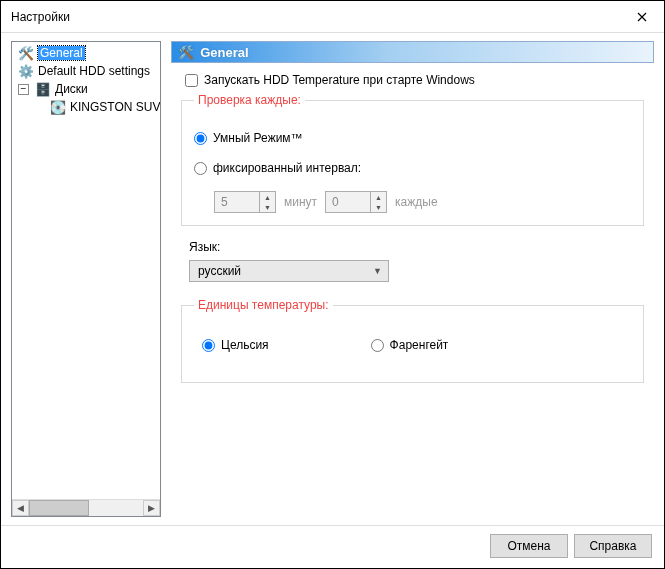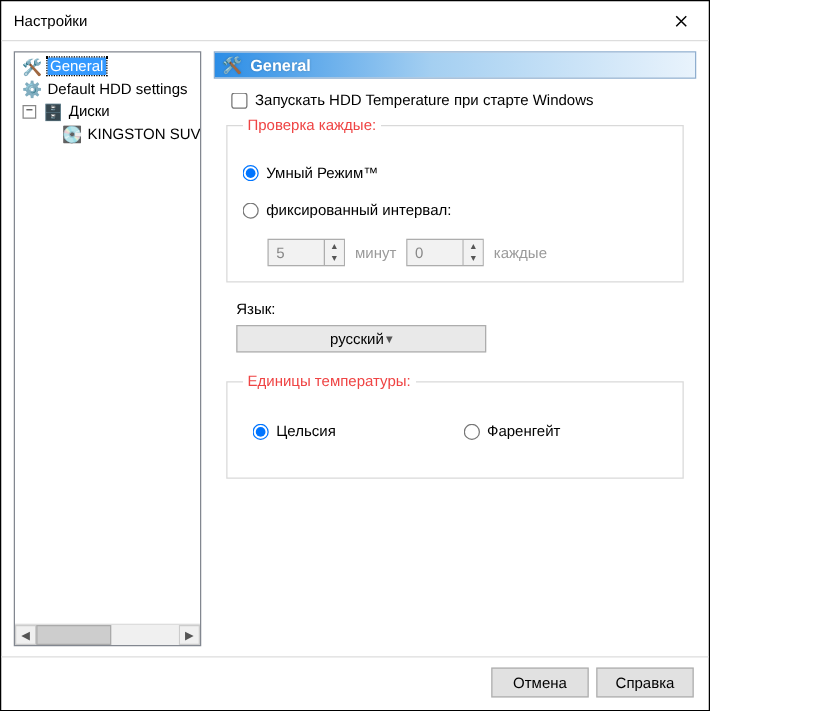"Настройки" .window { width: 568px -> 665px }
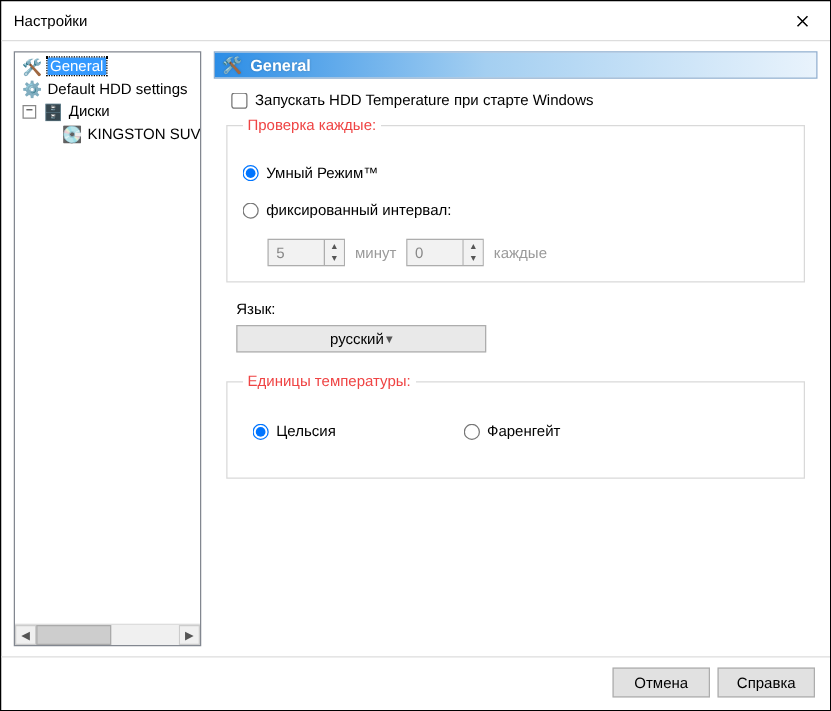"русский" .combo { justify-content: center -> space-between }
